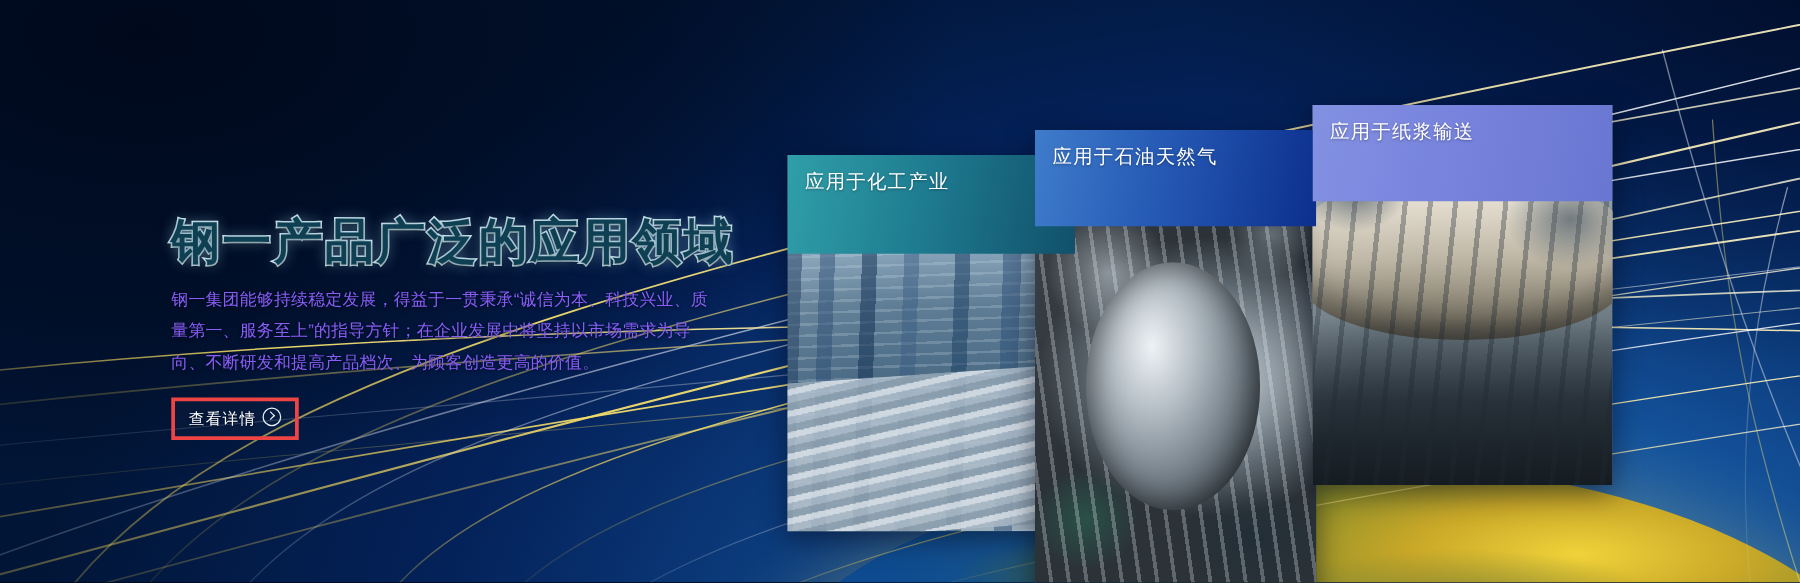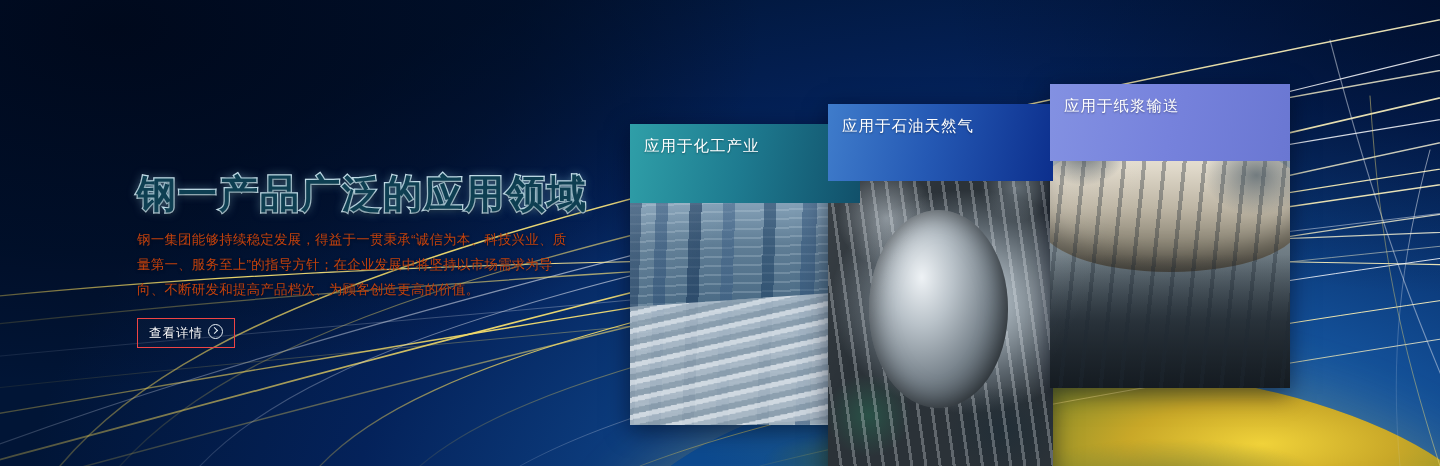"钢一集团能够持续稳定发展，得益于一贯秉承“诚信为本、科技兴业、质量第一、服务至上" .subcopy { color: #c2410c -> #8b5cf6 }
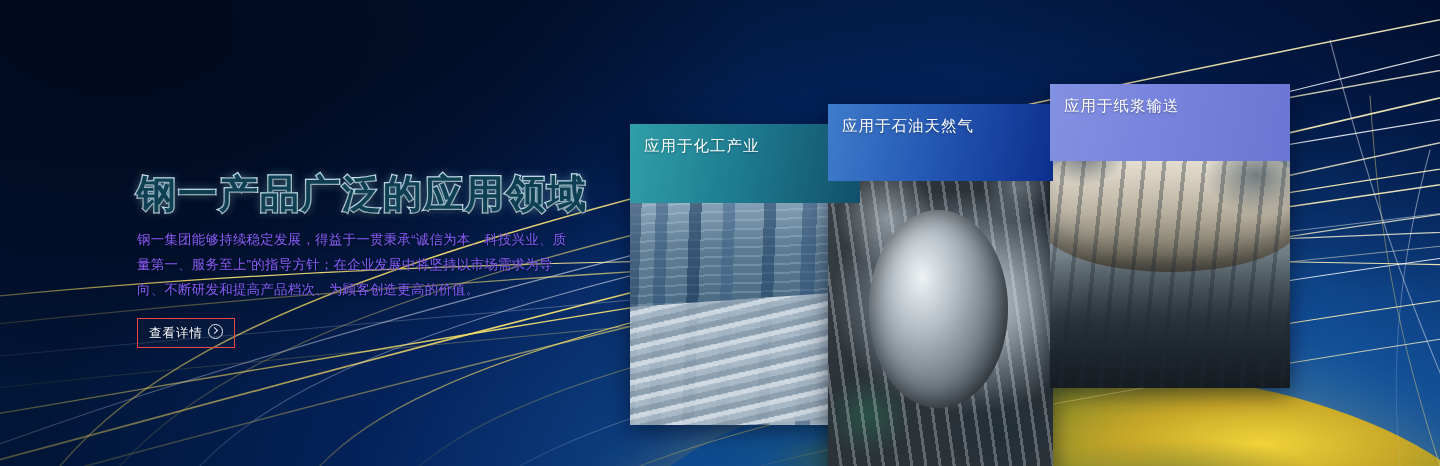"查看详情" .cta { border: 1px solid #ef4444 -> 3px solid #ef4444 }
